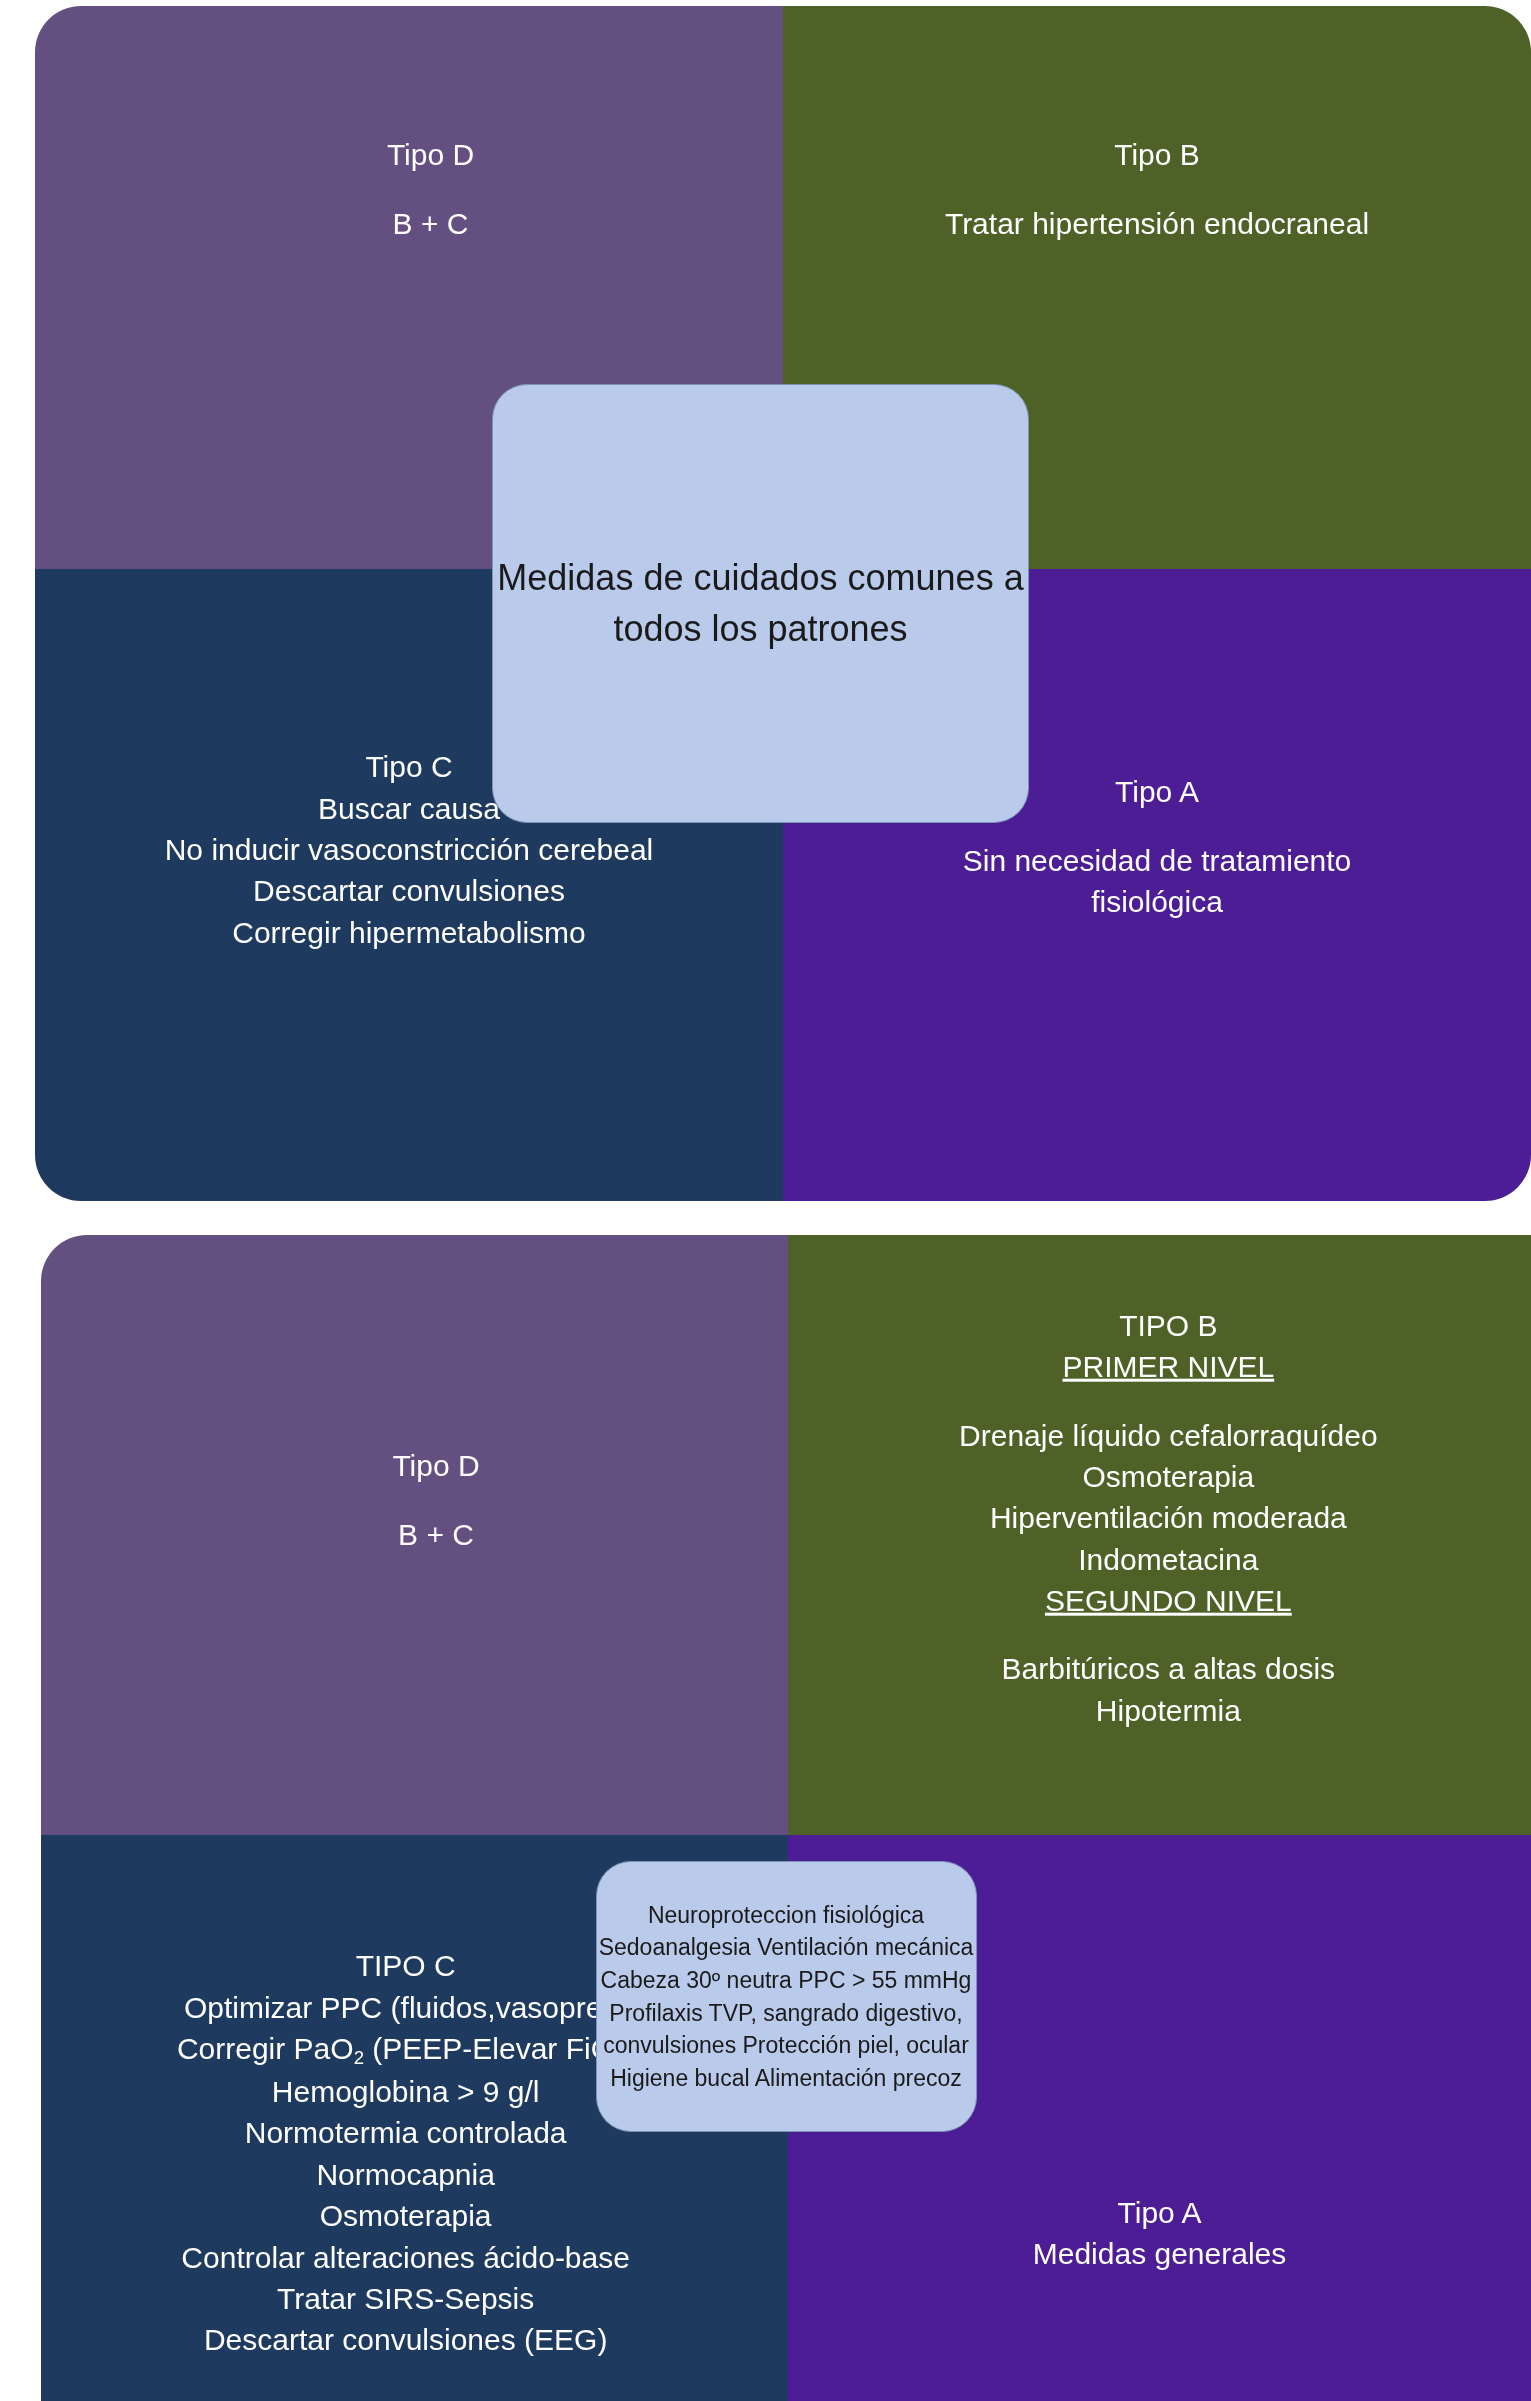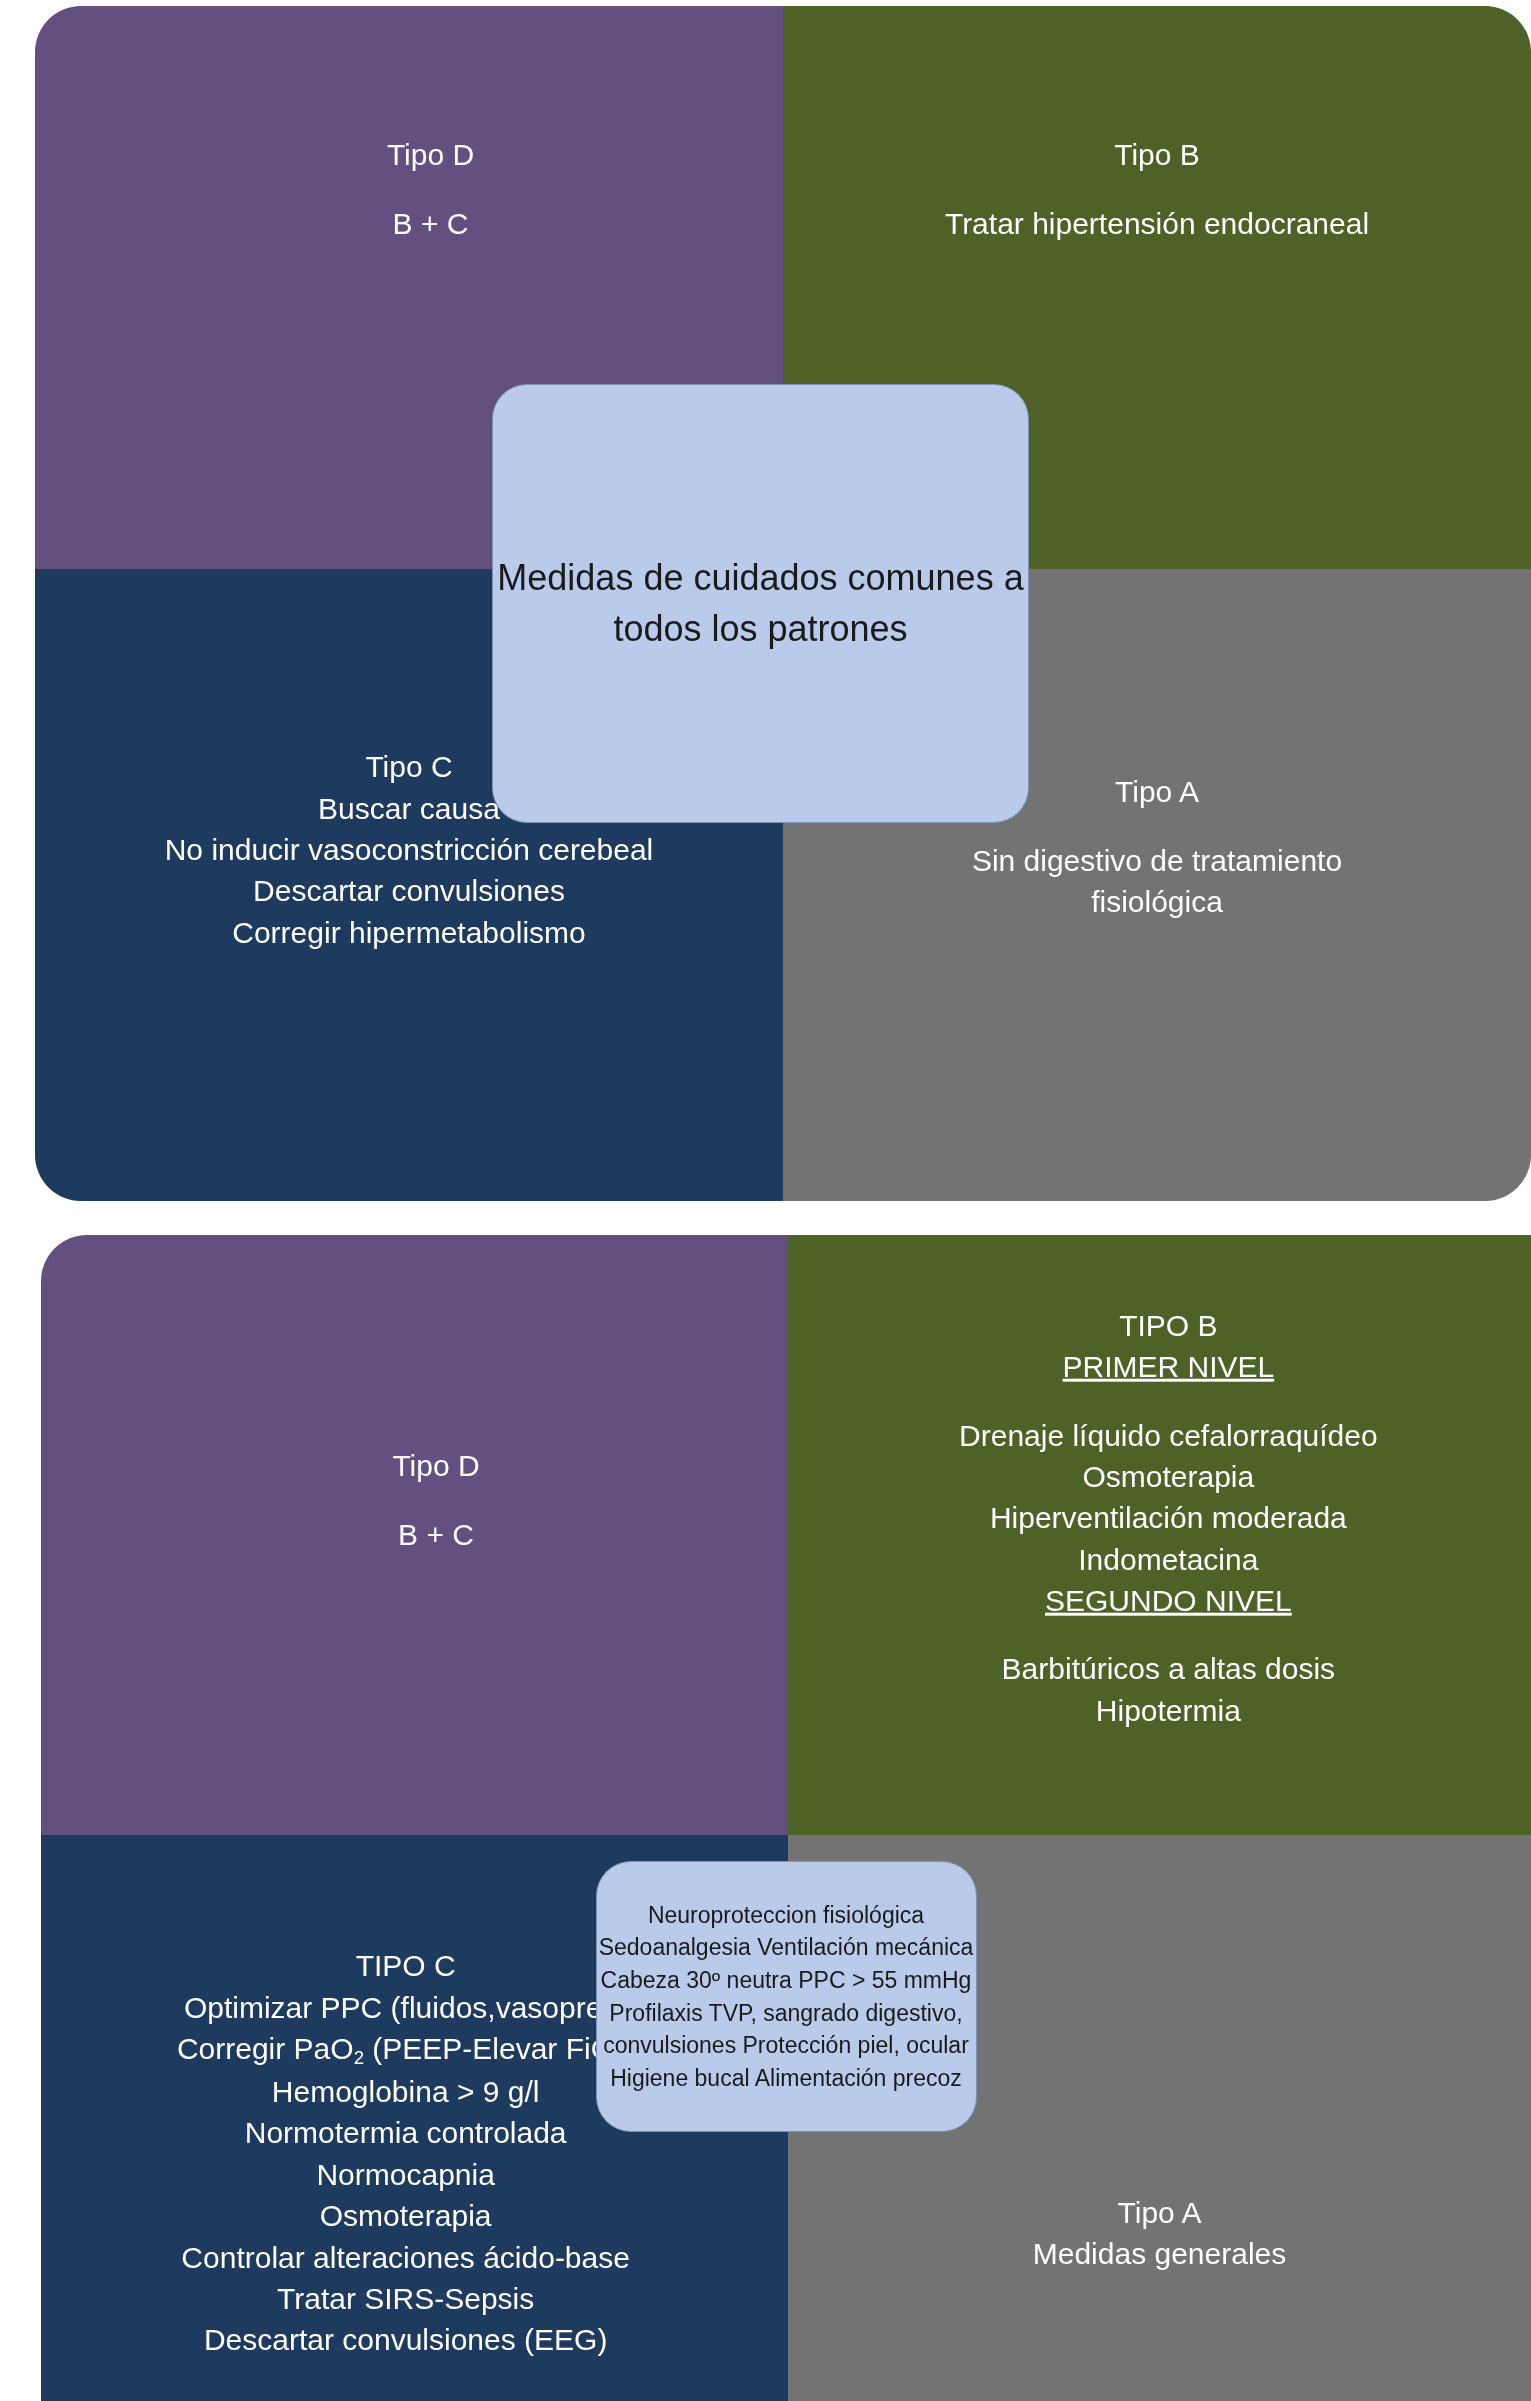"Tipo A" .q-red { background: #737373 -> #4c1d95 }
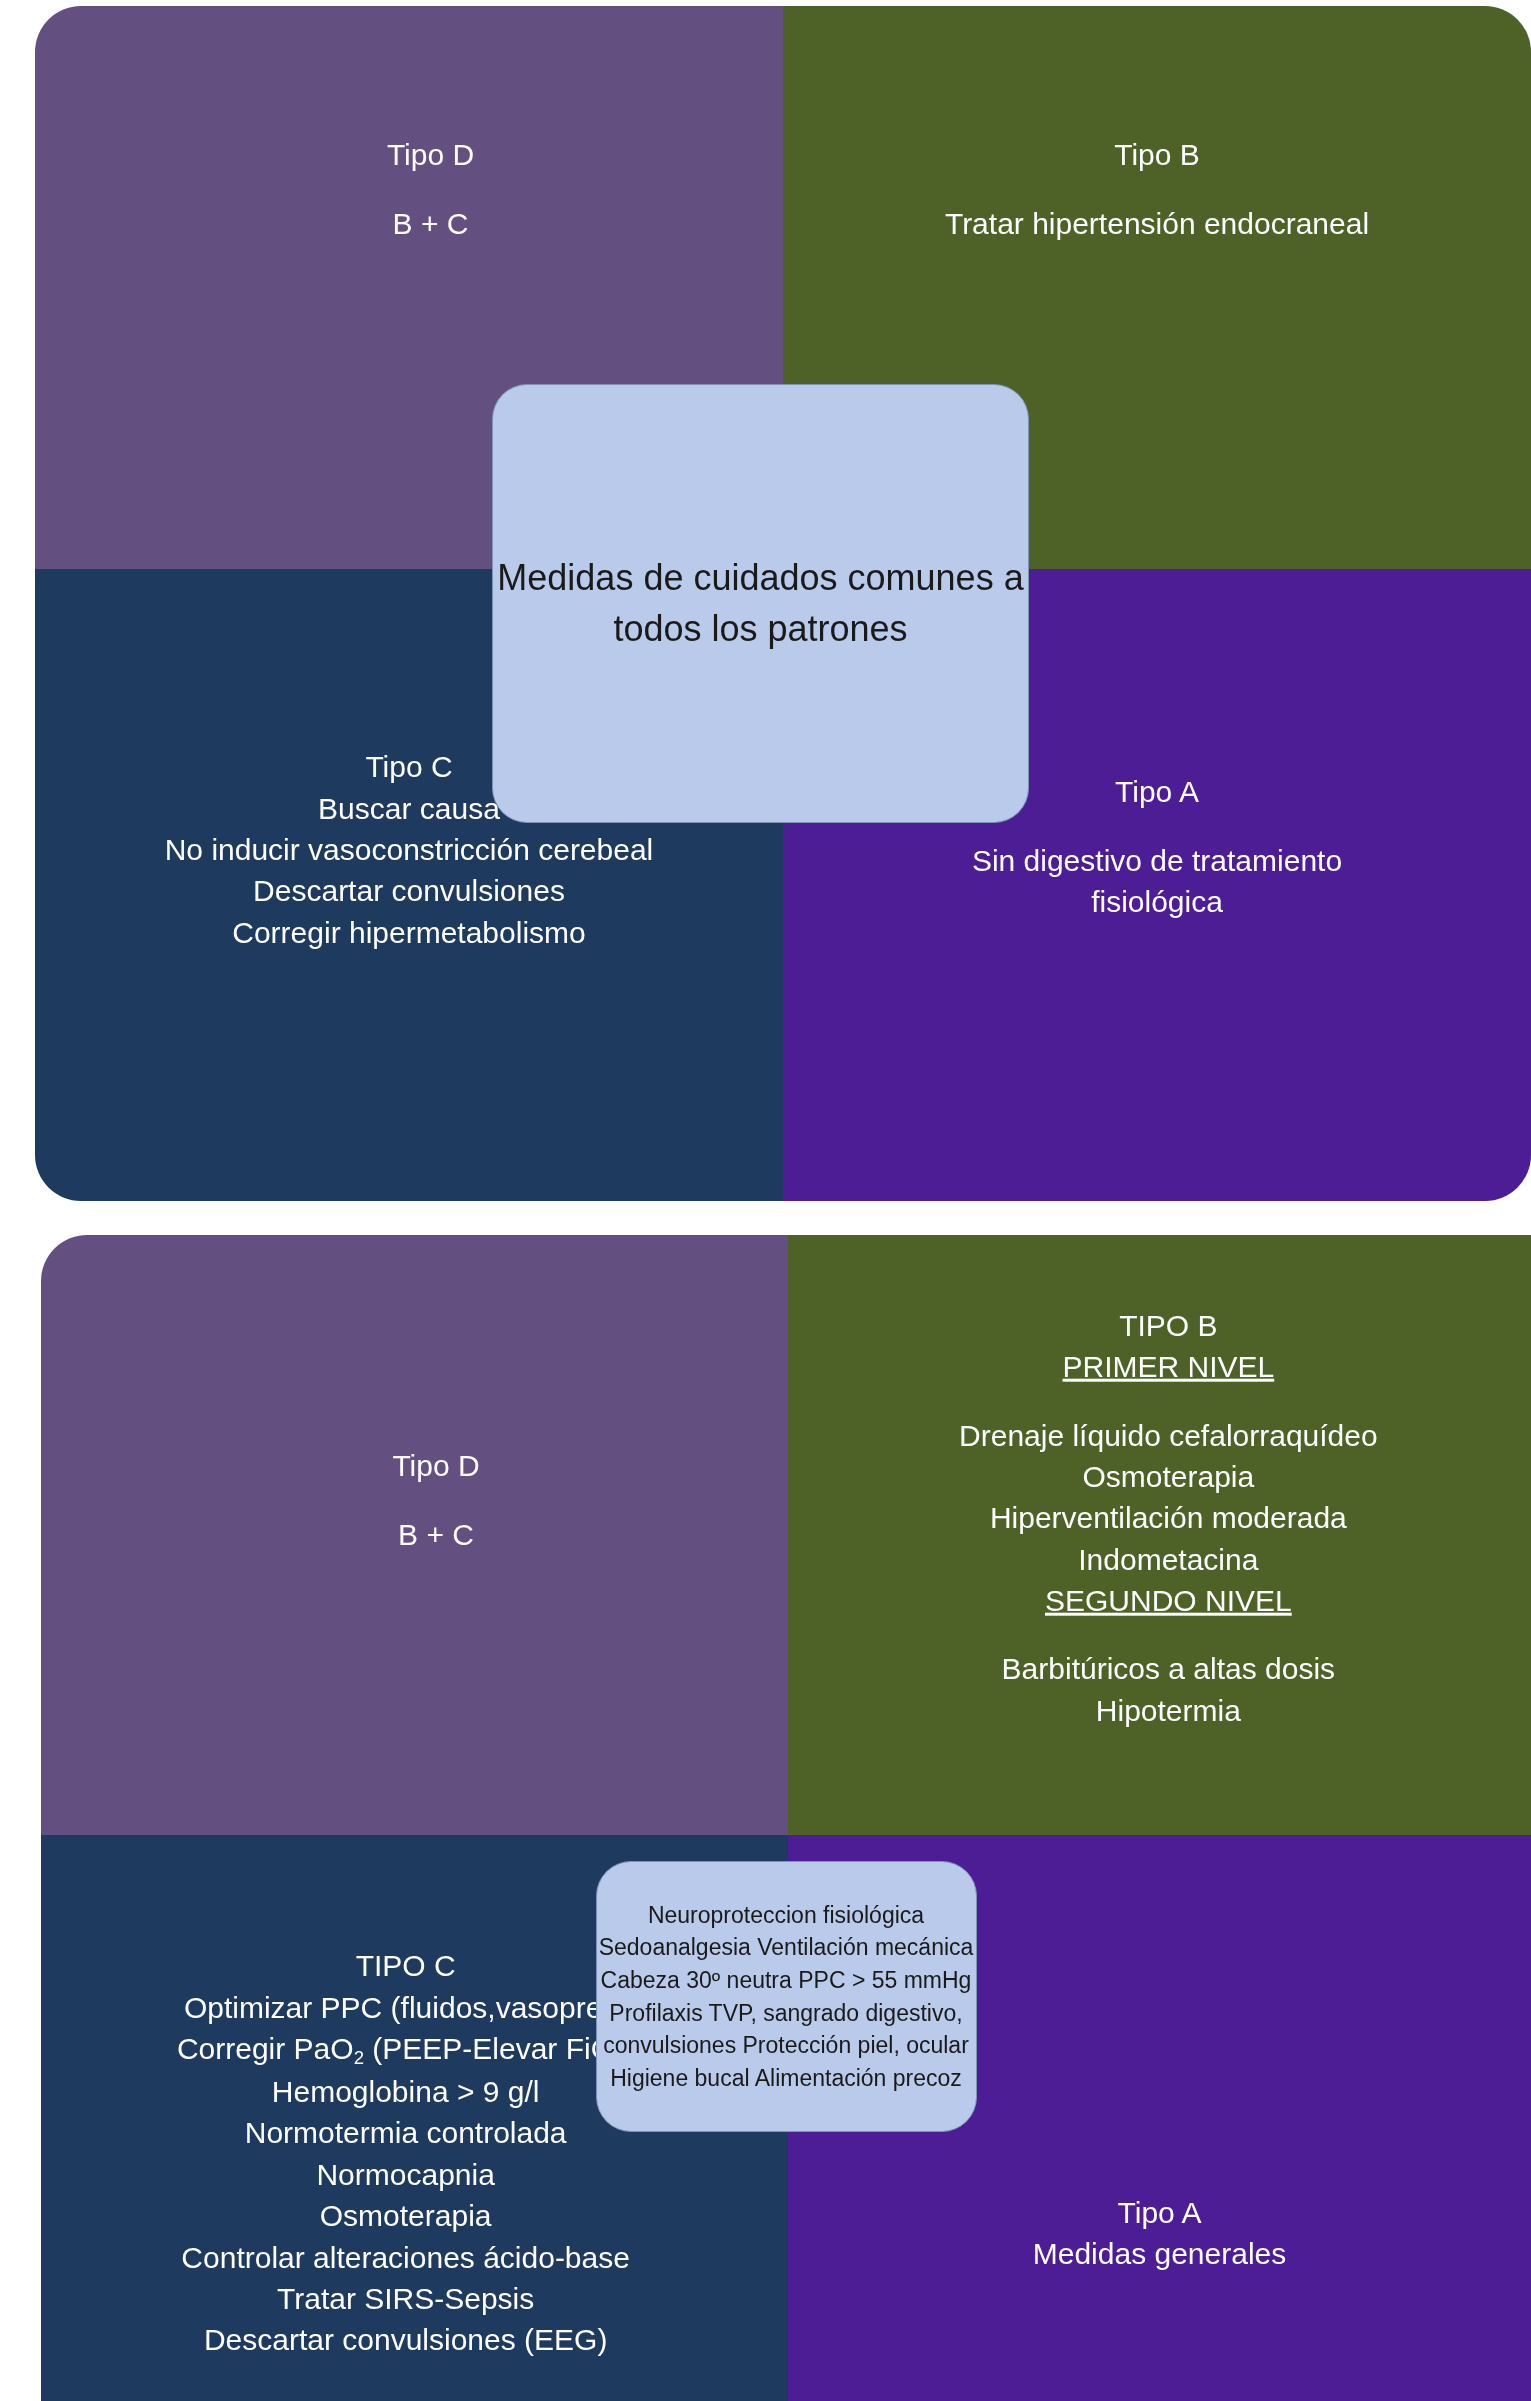"Sin digestivo de tratamiento" span.ln { text: digestivo -> necesidad }
